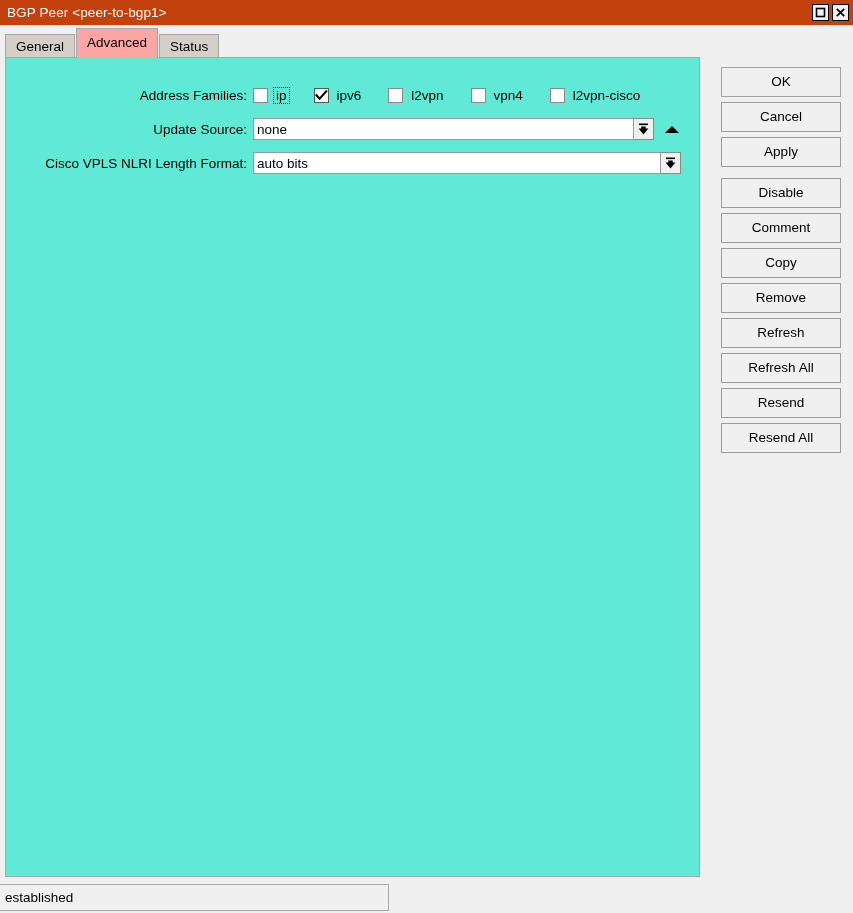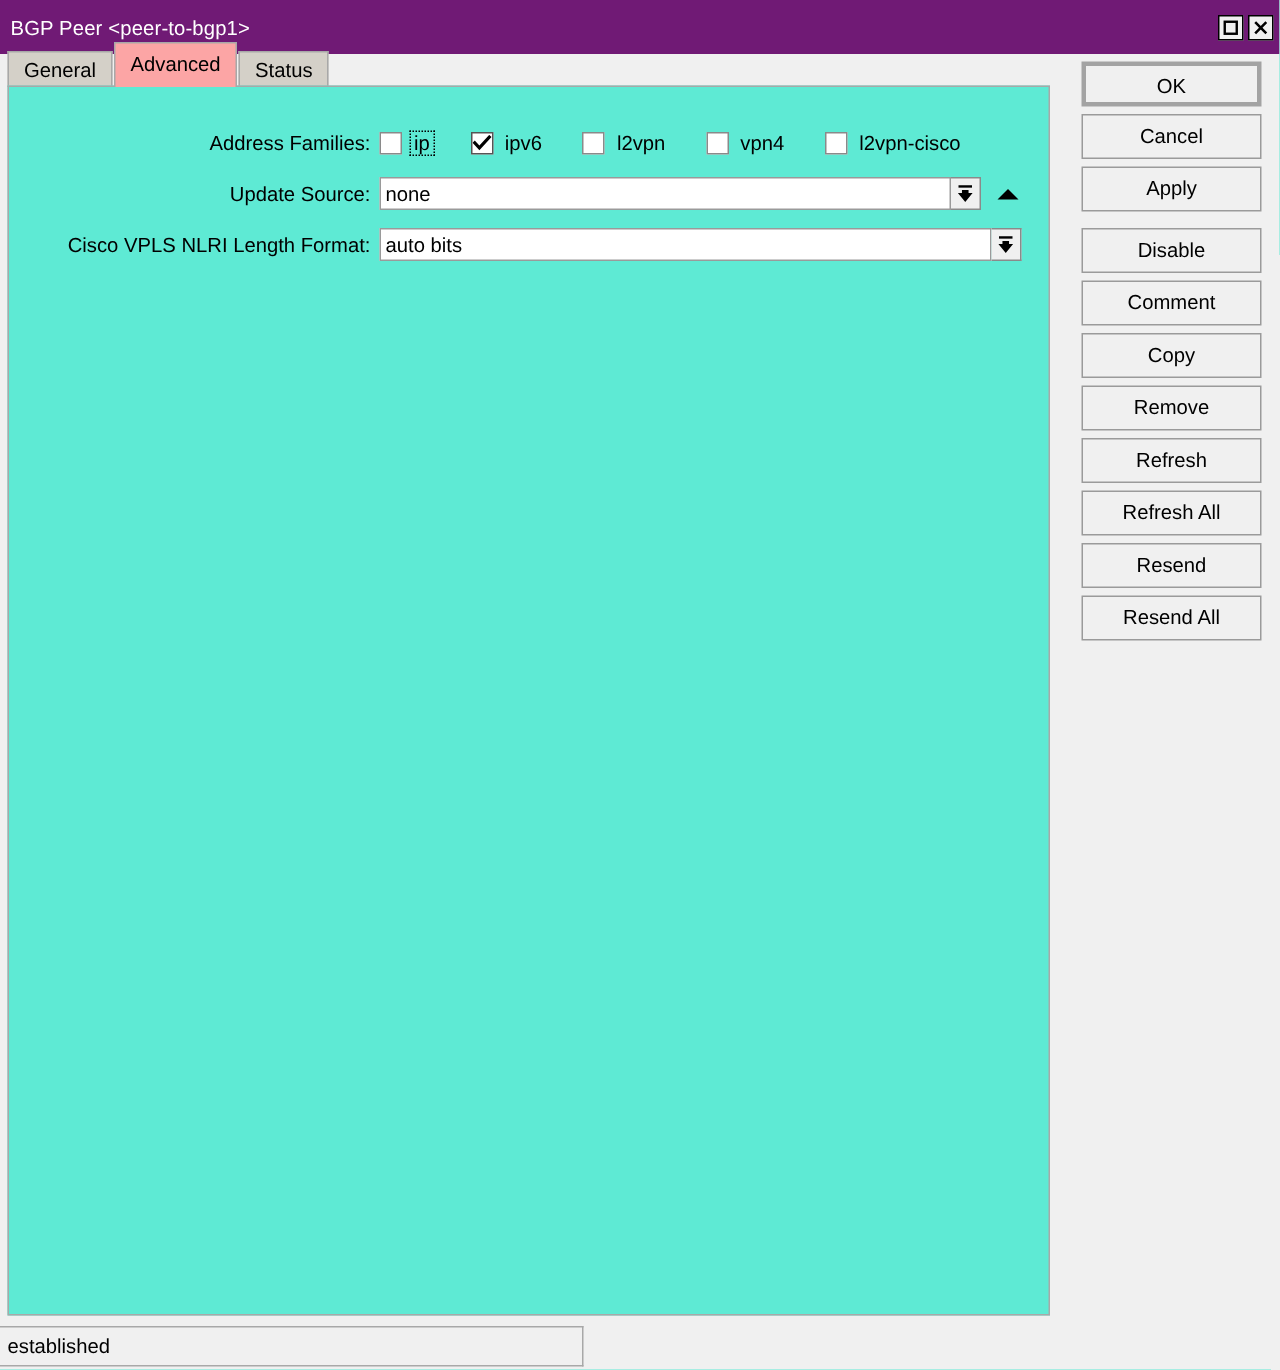"BGP Peer <peer-to-bgp1>" .titlebar { background: #701a75 -> #c2410c; height: 36px -> 25px }
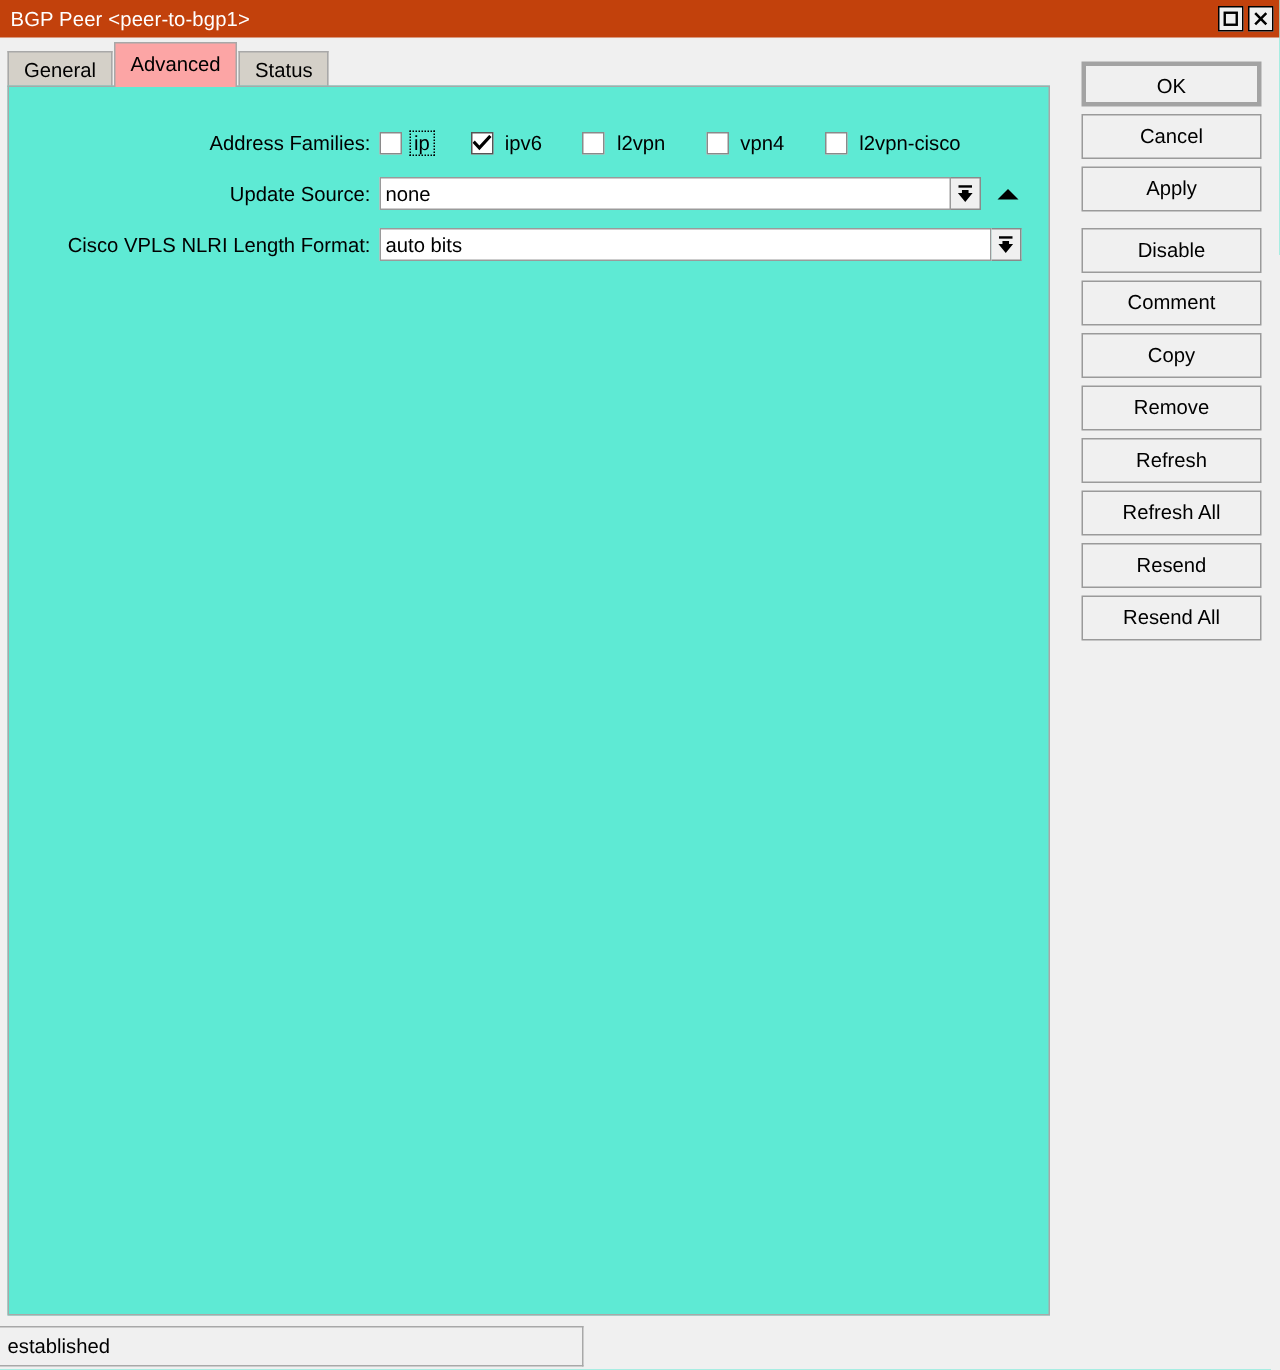"OK" .side-btn.default { border: 3px solid #a3a3a3 -> 1px solid #a3a3a3; margin-top: none -> 26px }
